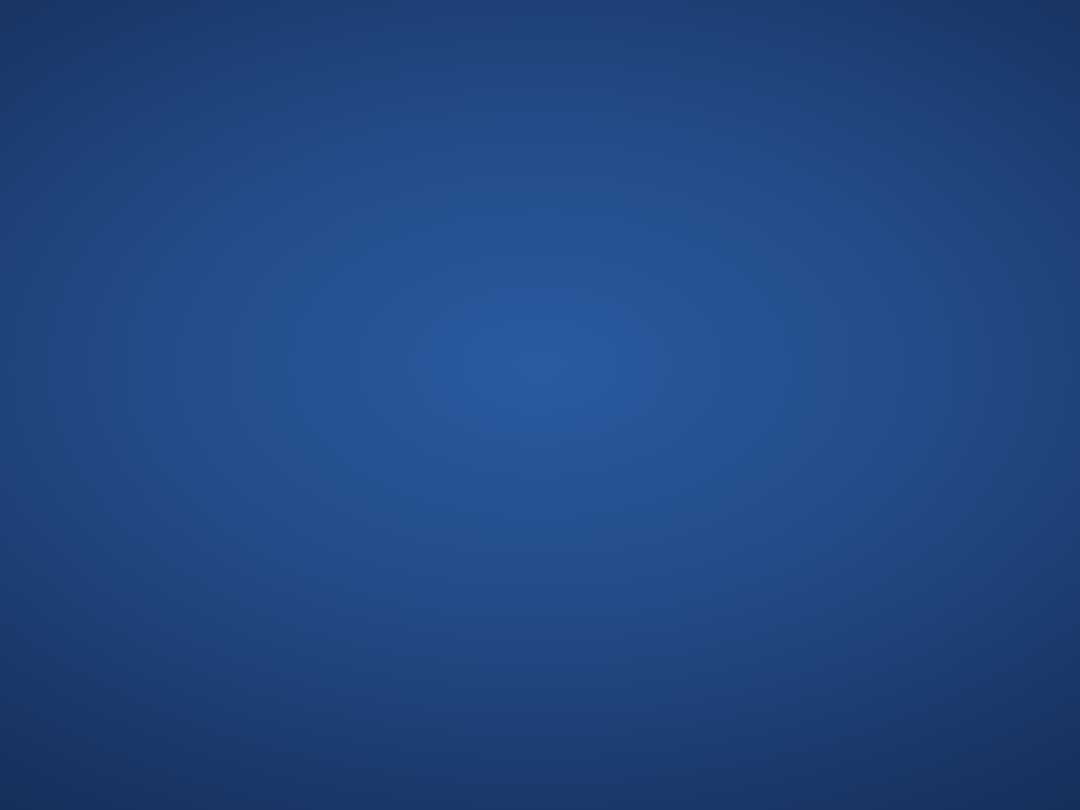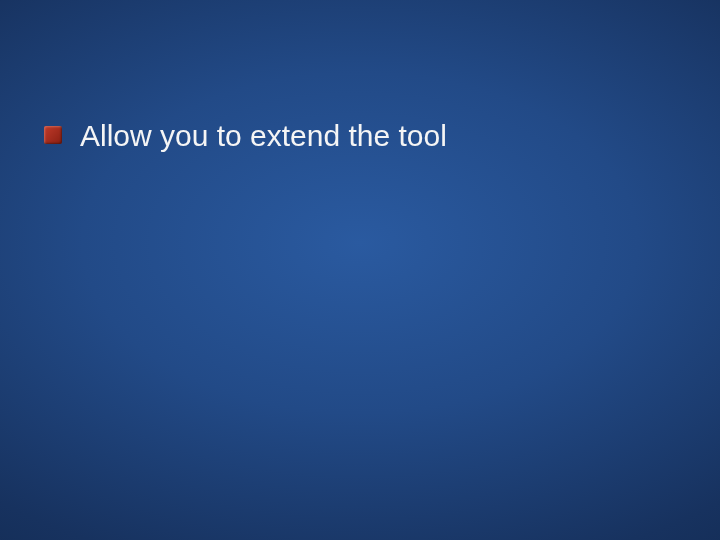"Allow you to extend the" div.bullet-item { html: <div> <div></div> <div>Allow you to extend the tool</div> </div> -> none }
